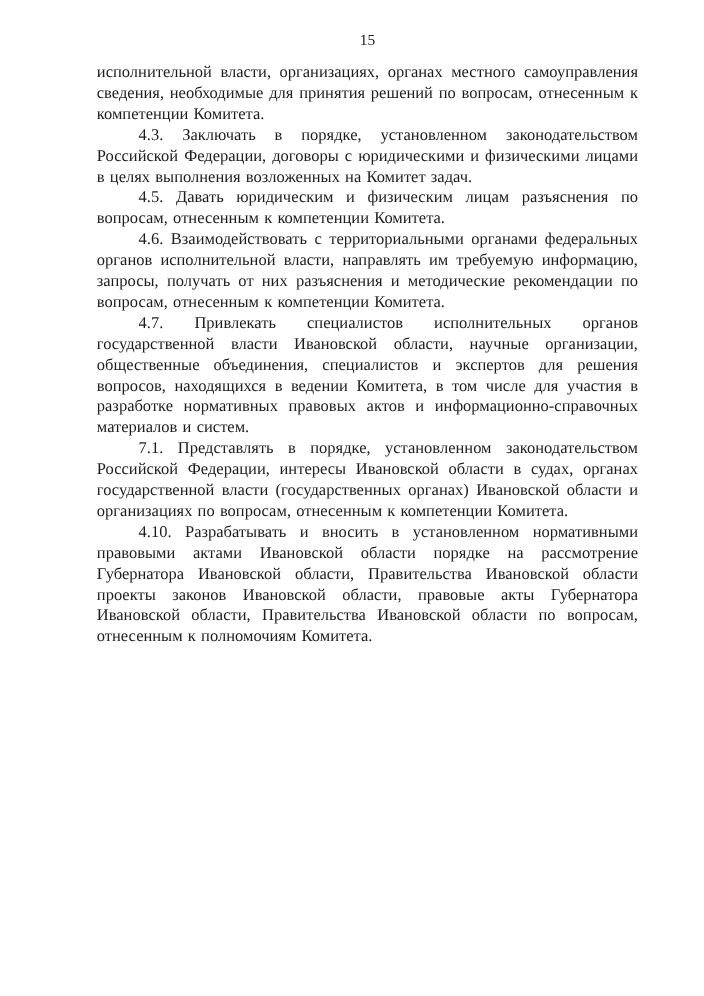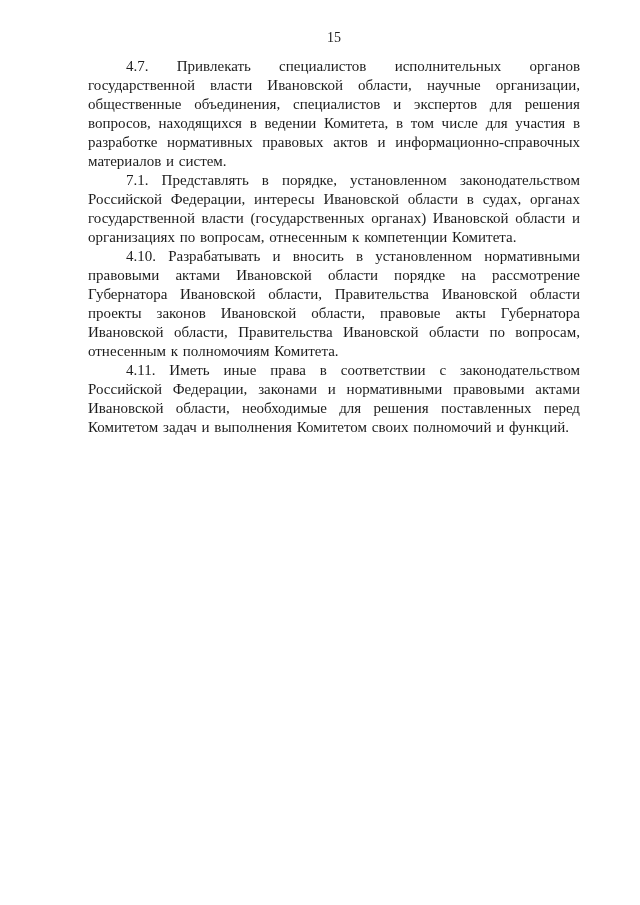"исполнительной власти, организациях," p.para { html: none -> <p>исполнительной власти, организациях, органах местного самоуправления сведения, необходимые для принятия решений по вопросам, отнесенным к компетенции Комитета.</p> }
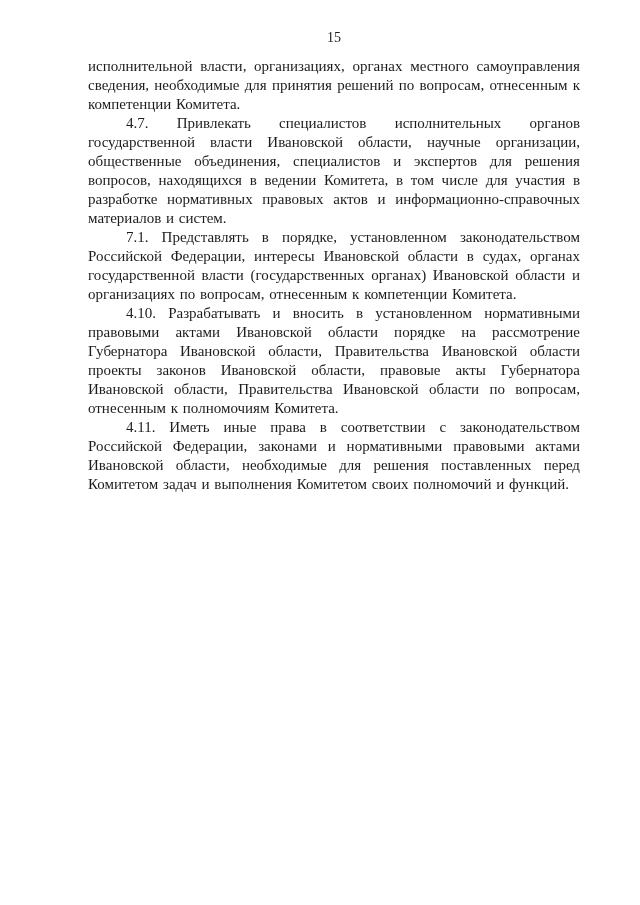"4.3. Заключать в порядке, установленном" p.para { html: none -> <p>4.3. Заключать в порядке, установленном законодательством Российской Федерации, договоры с юридическими и физическими лицами в целях выполнения возложенных на Комитет задач.</p> }
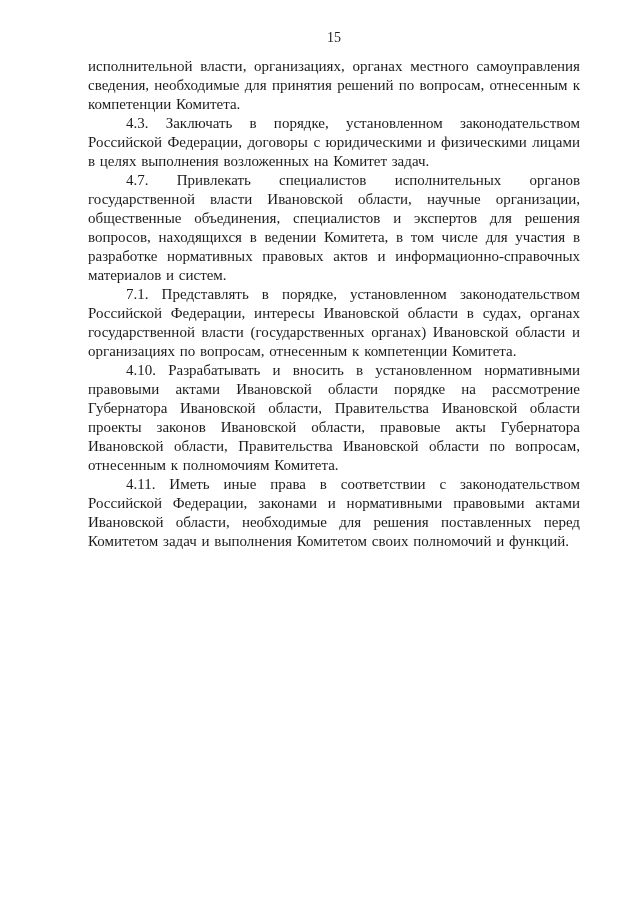"4.5. Давать юридическим и физическим" p.para { html: none -> <p>4.5. Давать юридическим и физическим лицам разъяснения по вопросам, отнесенным к компетенции Комитета.</p> }
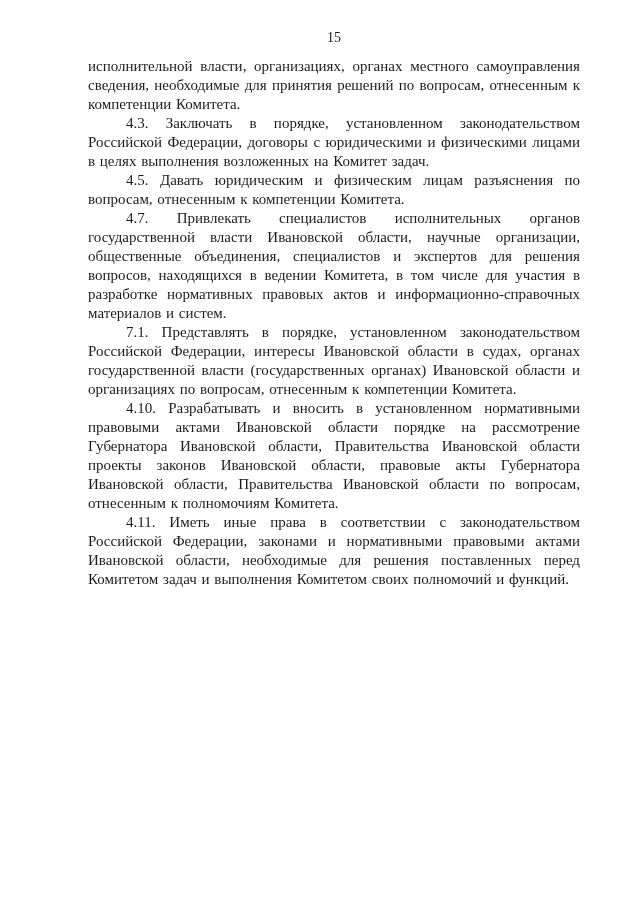"4.6. Взаимодействовать с" p.para { html: none -> <p>4.6. Взаимодействовать с территориальными органами федеральных органов исполнительной власти, направлять им требуемую информацию, запросы, получать от них разъяснения и методические рекомендации по вопросам, отнесенным к компетенции Комитета.</p> }
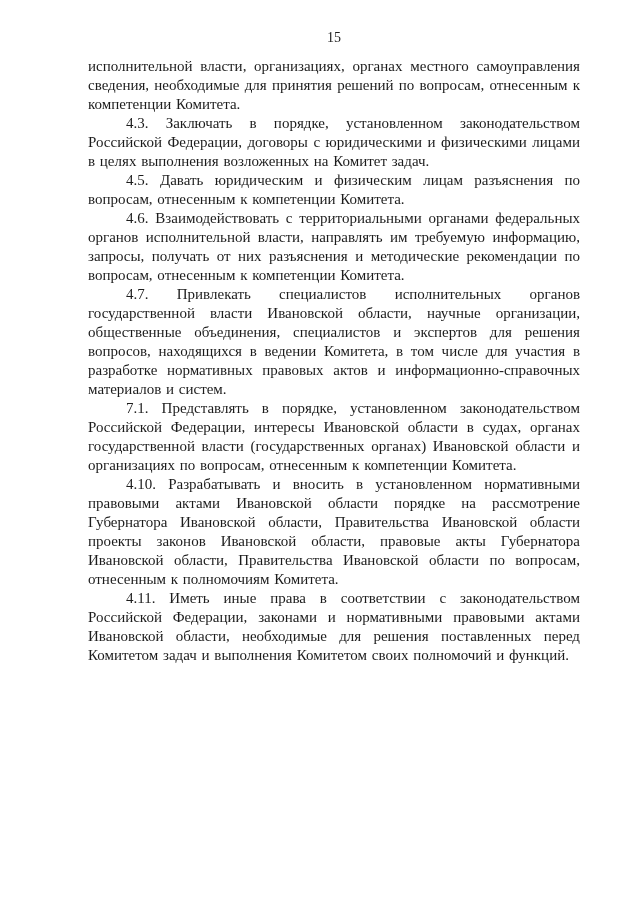"4.11. Иметь иные права в" p.para { html: <p>4.11. Иметь иные права в соответствии с законодательством Российской Федерации, законами и нормативными правовыми актами Ивановской области, необходимые для решения поставленных перед Комитетом задач и выполнения Комитетом своих полномочий и функций.</p> -> none }
